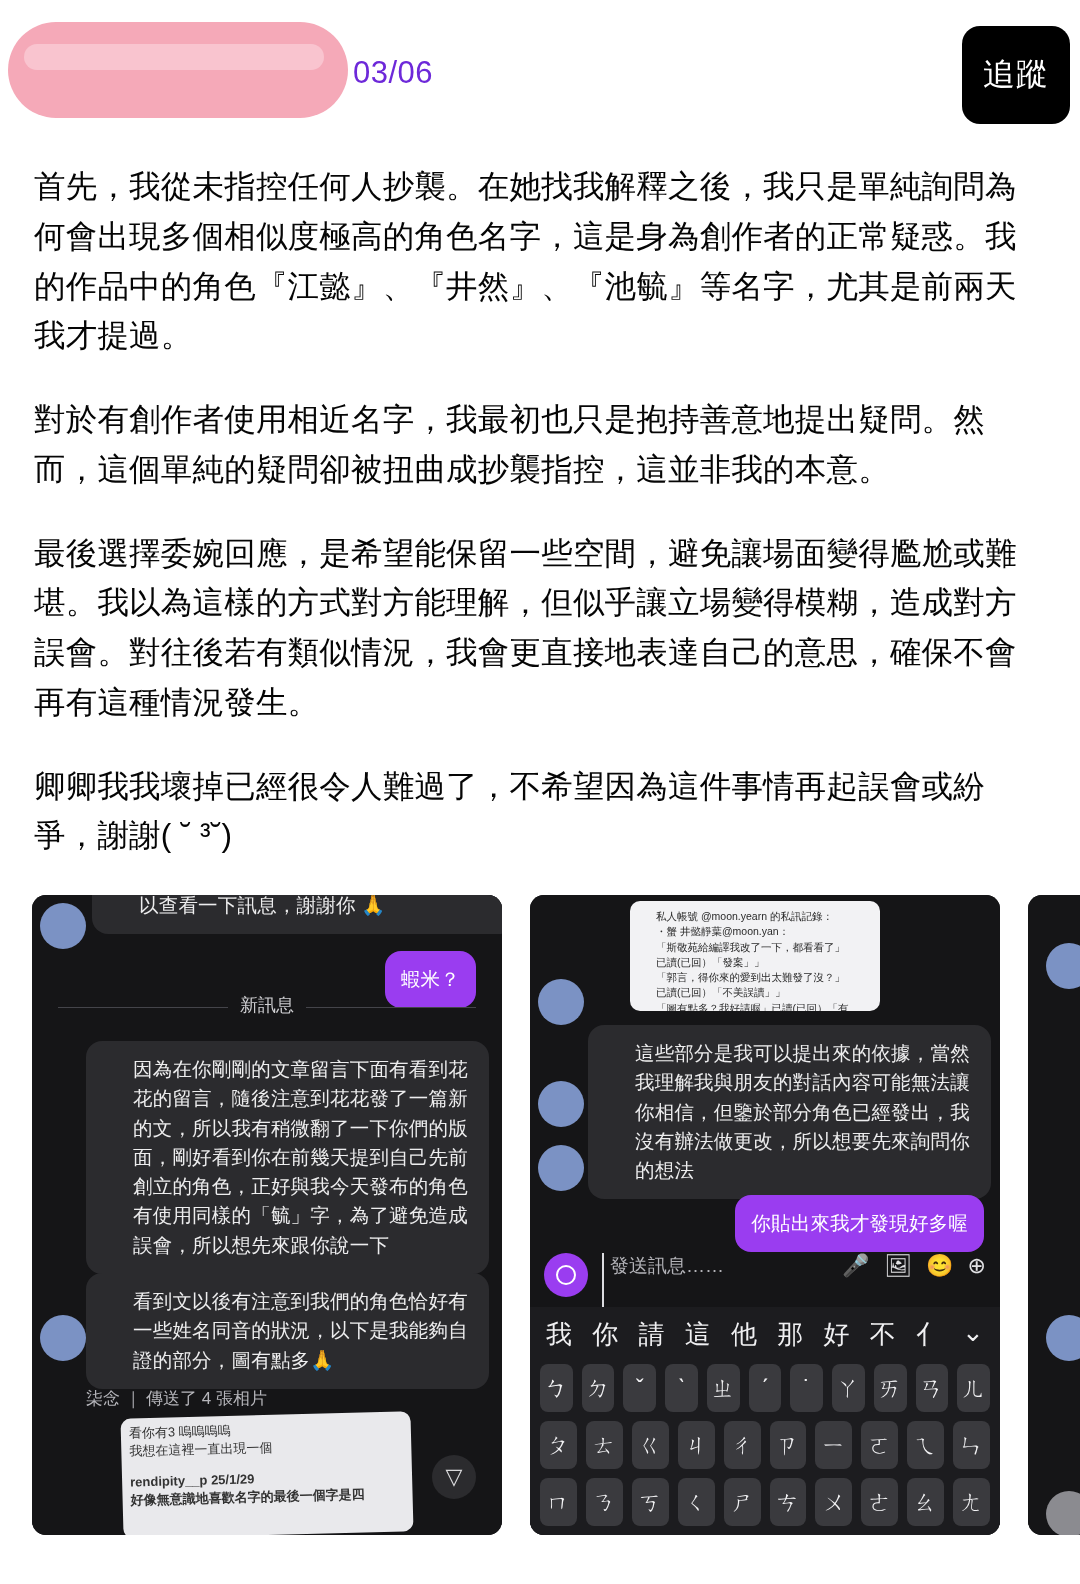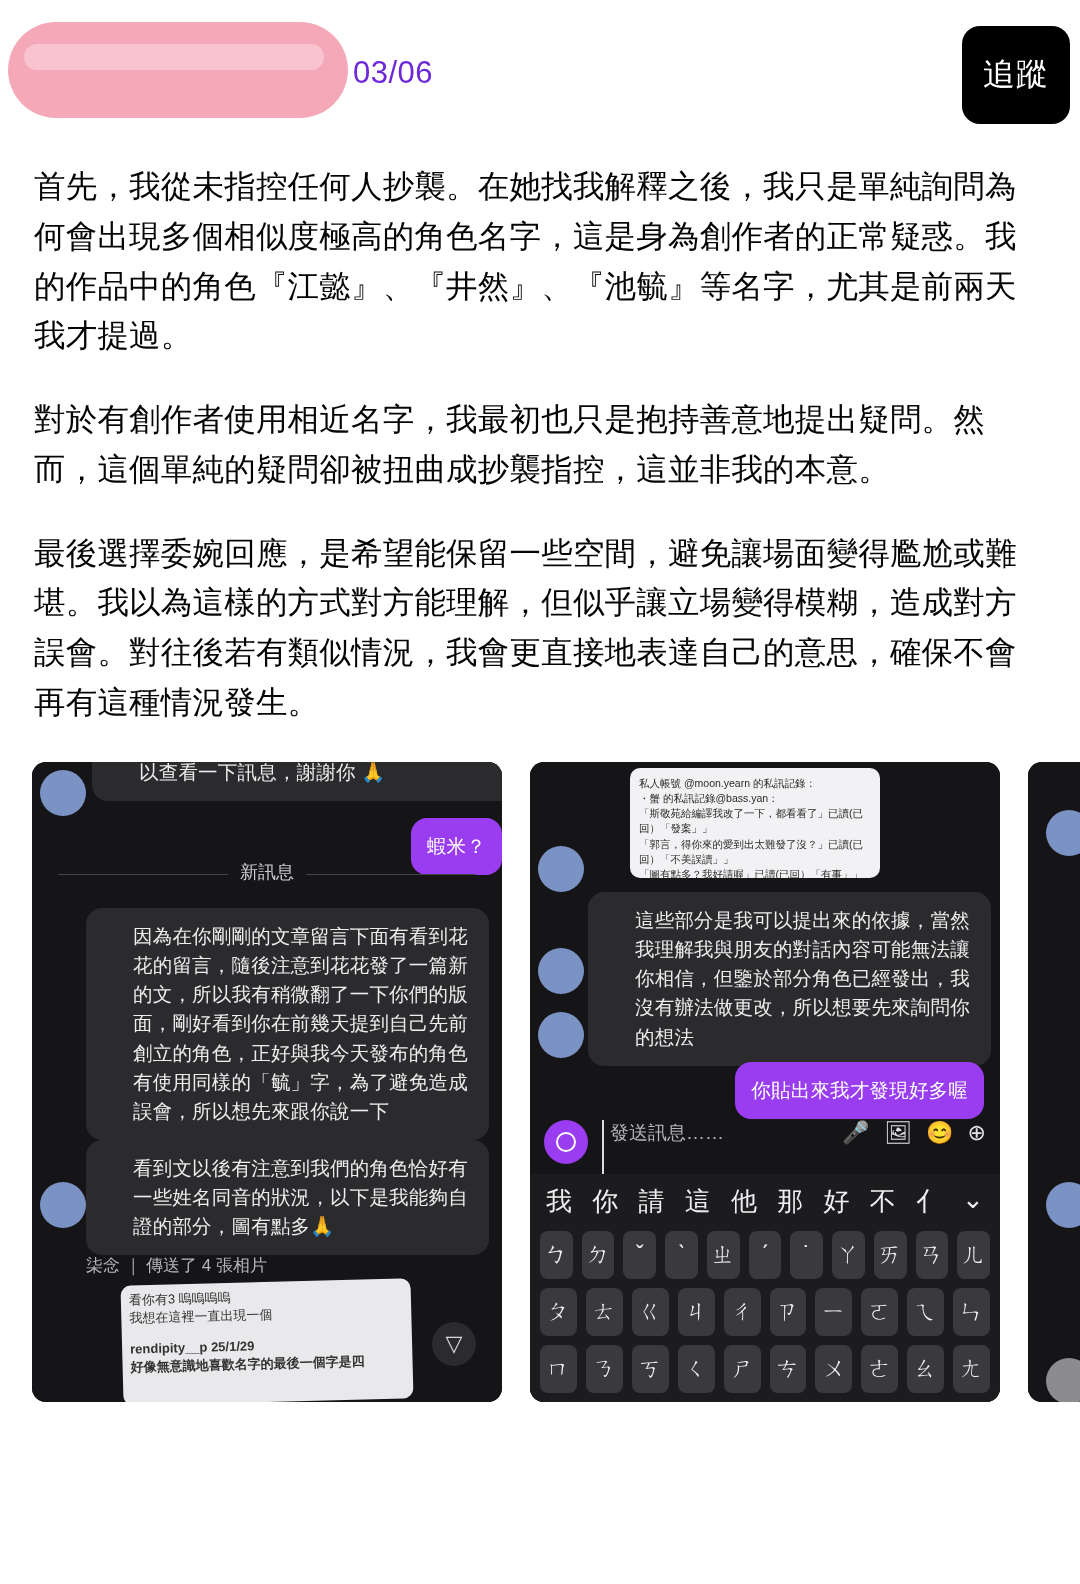"卿卿我我壞掉已經很令人難過了，不希望因為這件事情再起誤會或紛爭，謝謝( ˘" p { html: none -> <p>卿卿我我壞掉已經很令人難過了，不希望因為這件事情再起誤會或紛爭，謝謝( ˘ ³˘)</p> }
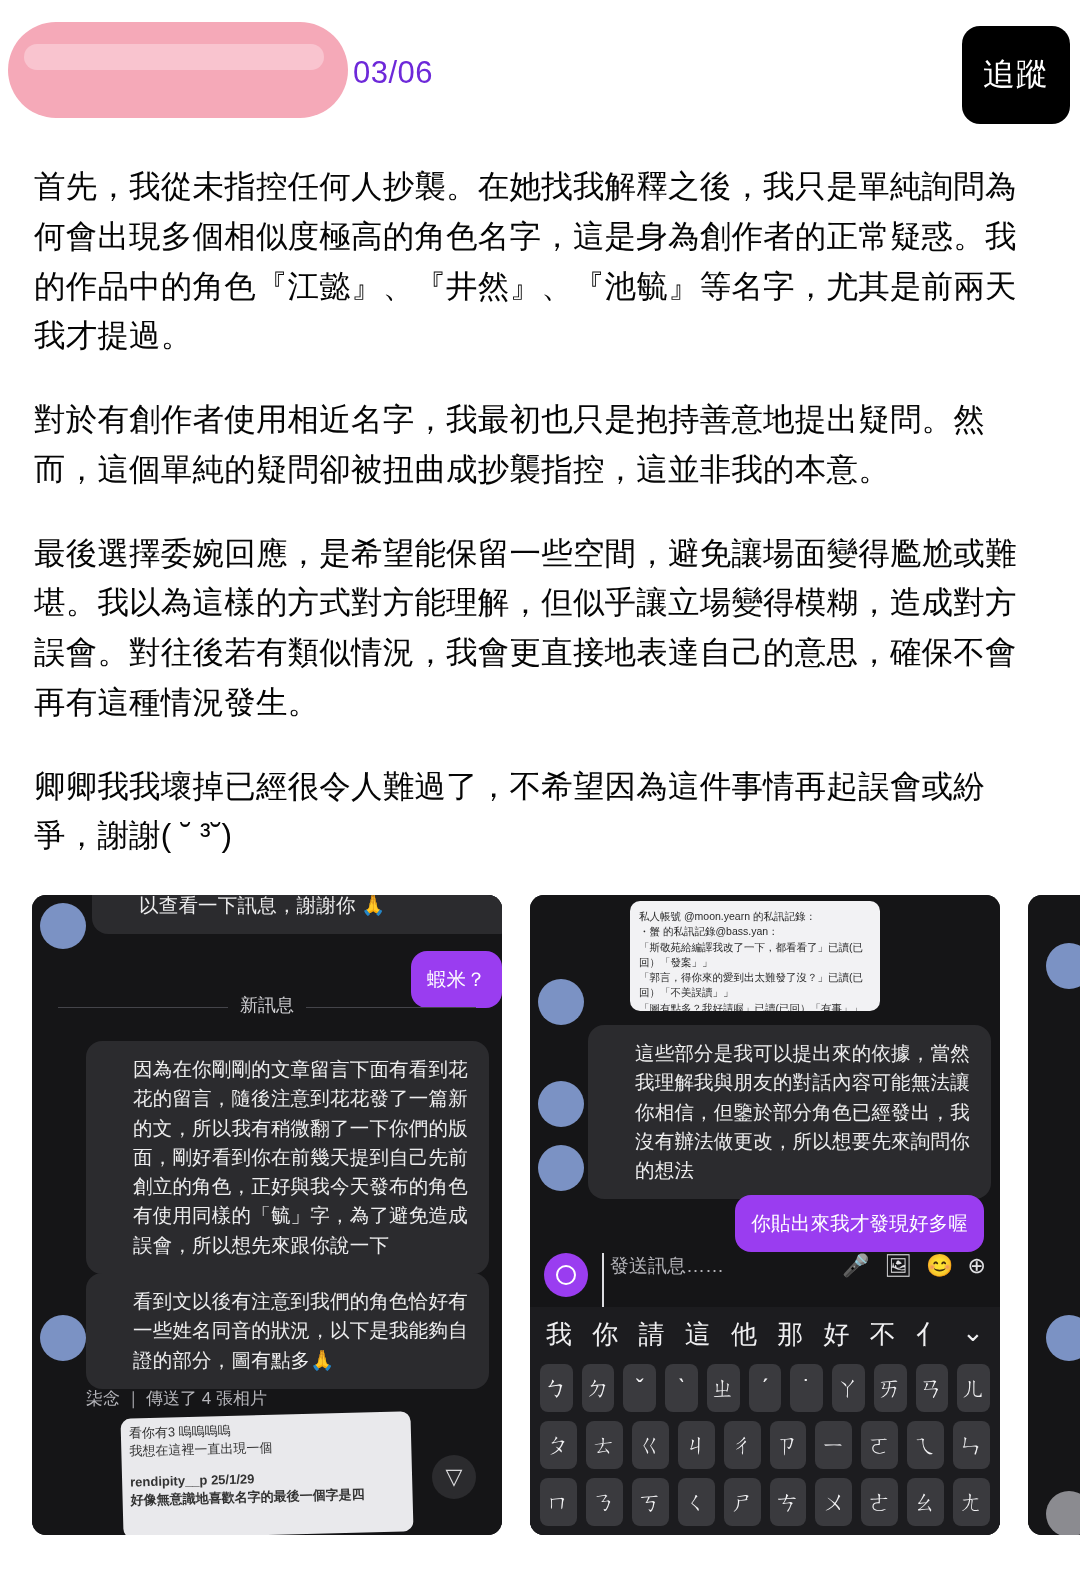"私人帳號 @moon.yearn 的私訊記錄：" .white-quote { padding: 8px 9px -> 8px 26px }
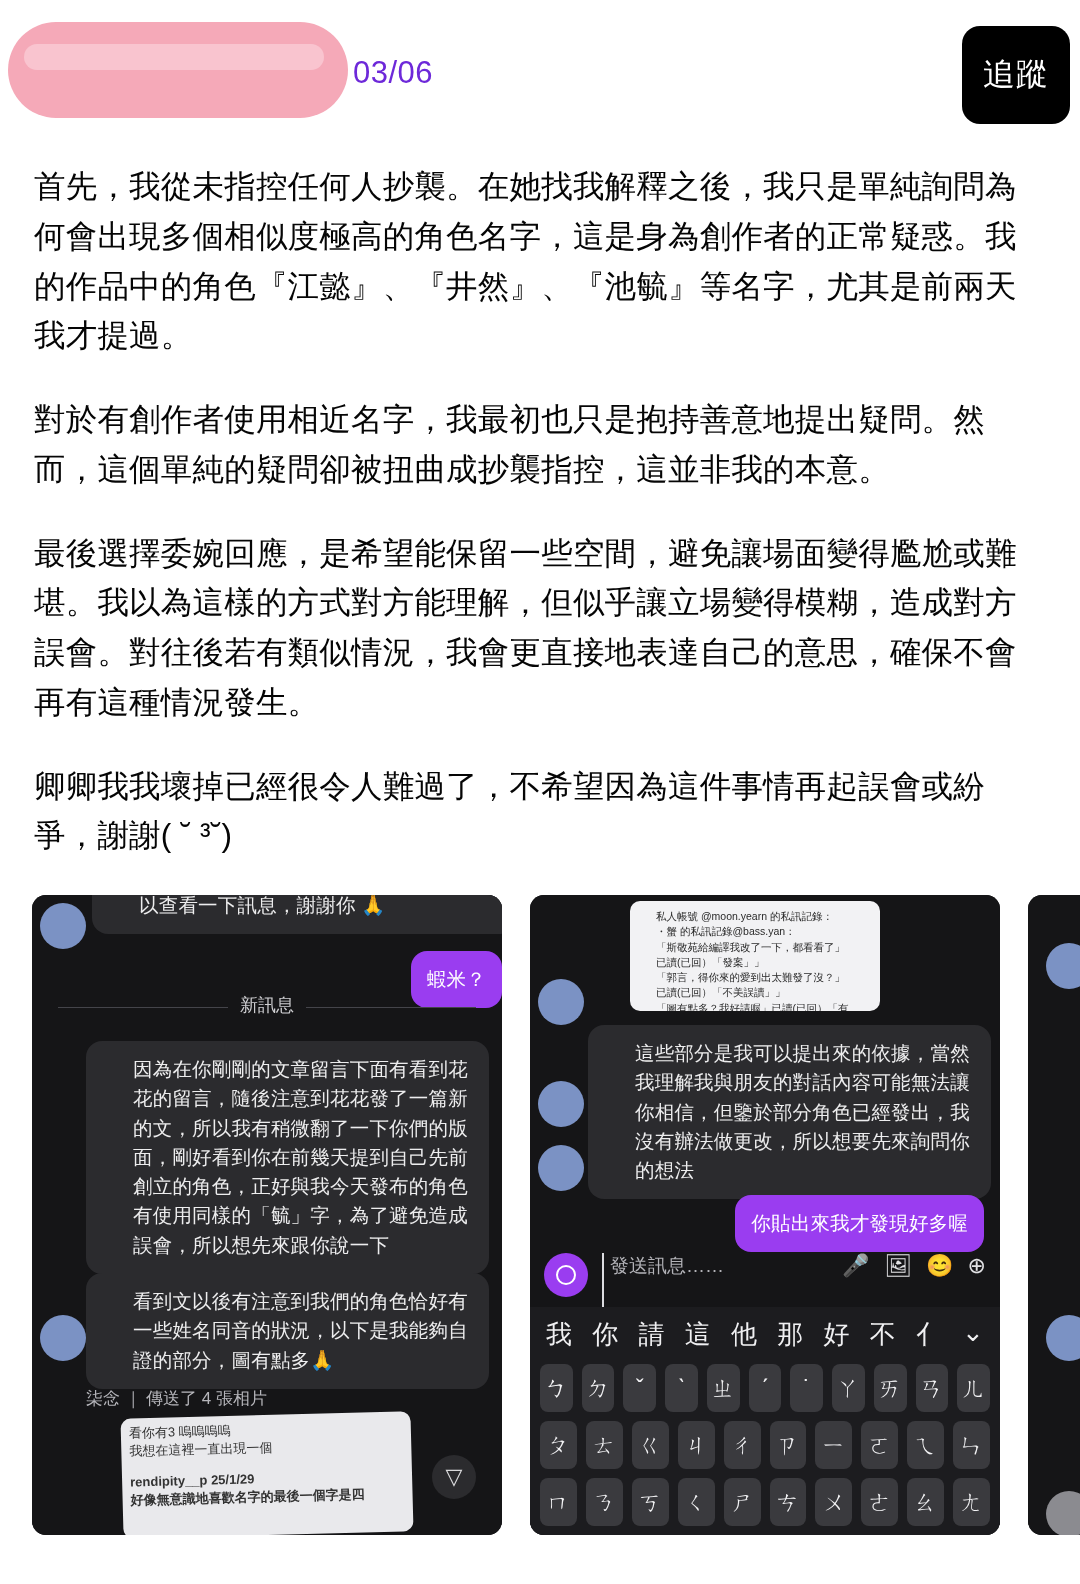"・蟹 的私訊記錄@bass.yan：" div { text: 的私訊記錄@bass.yan -> 井懿靜葉@moon.yan }
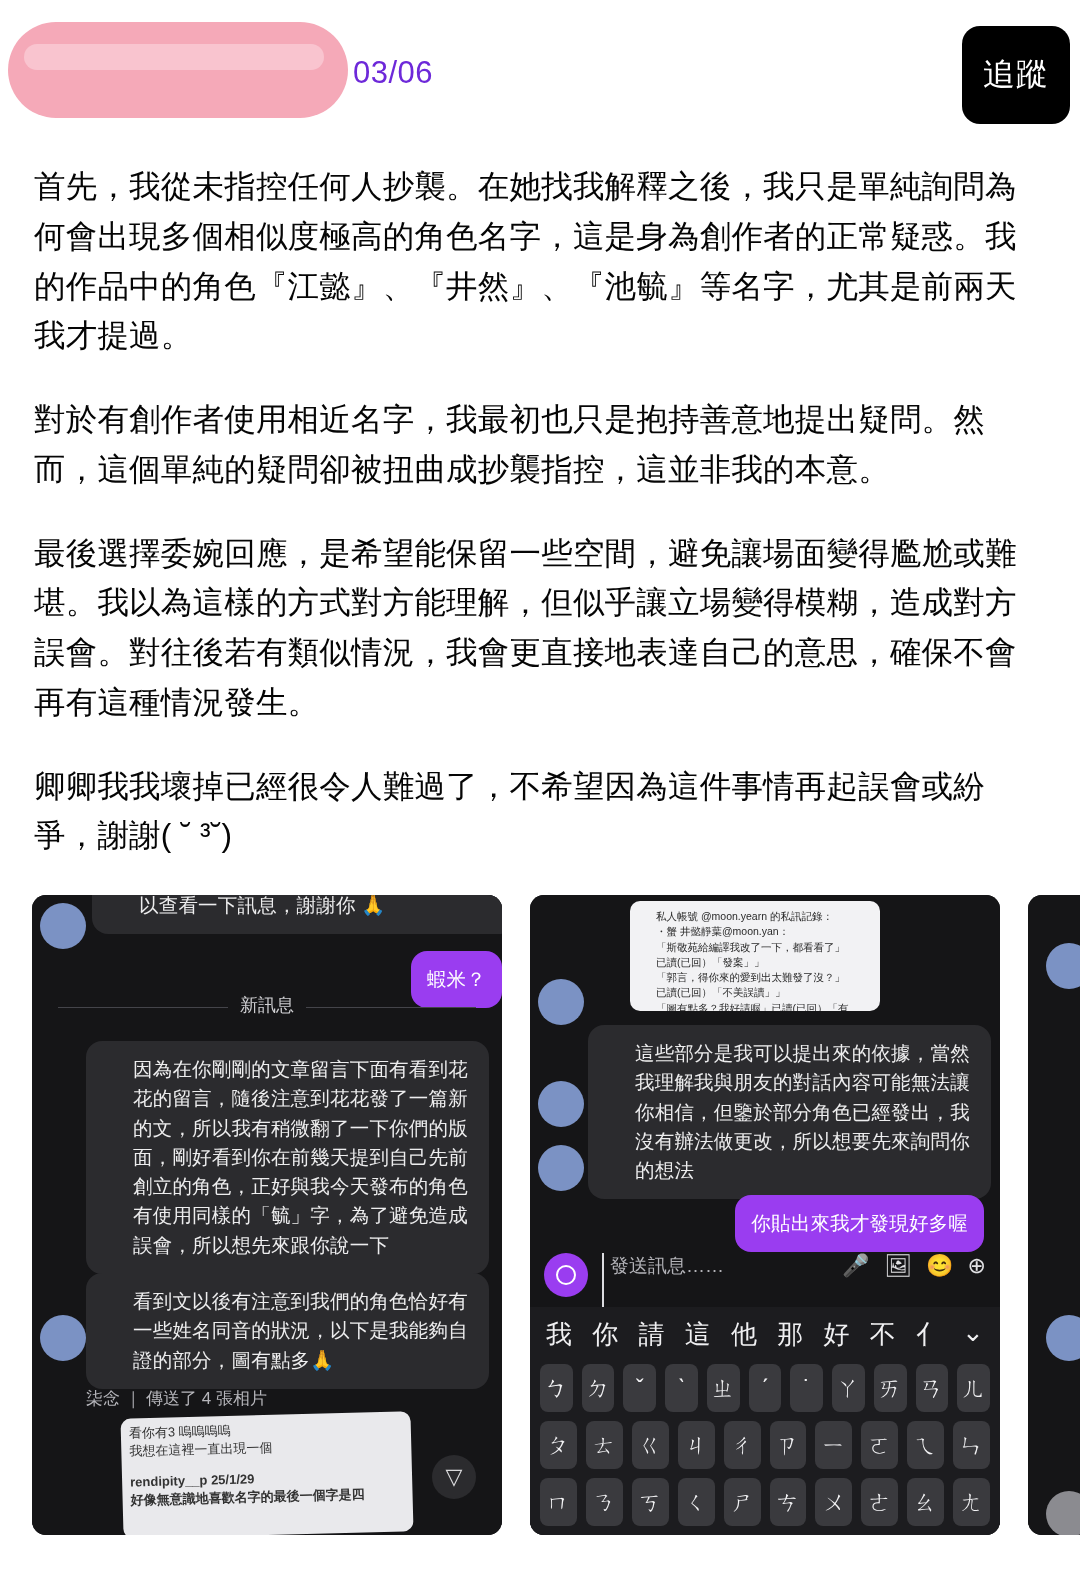"蝦米？" div.bubble { right: 0 -> 26px }
